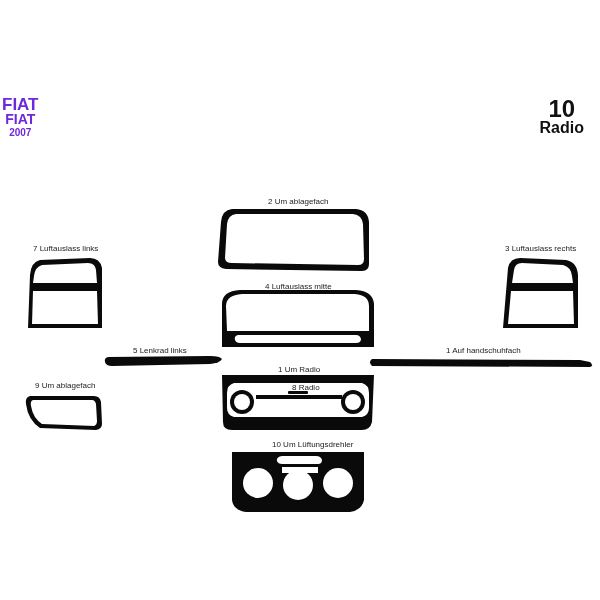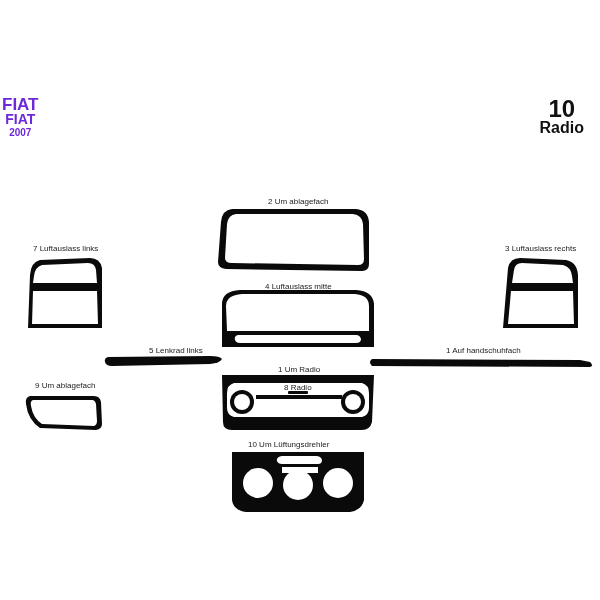"5 Lenkrad links" span.lbl { left: 149px -> 133px }
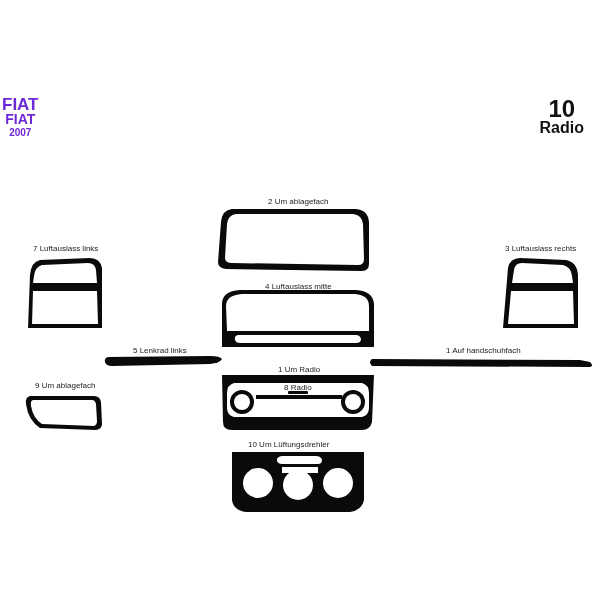"8 Radio" span.lbl { left: 284px -> 292px }
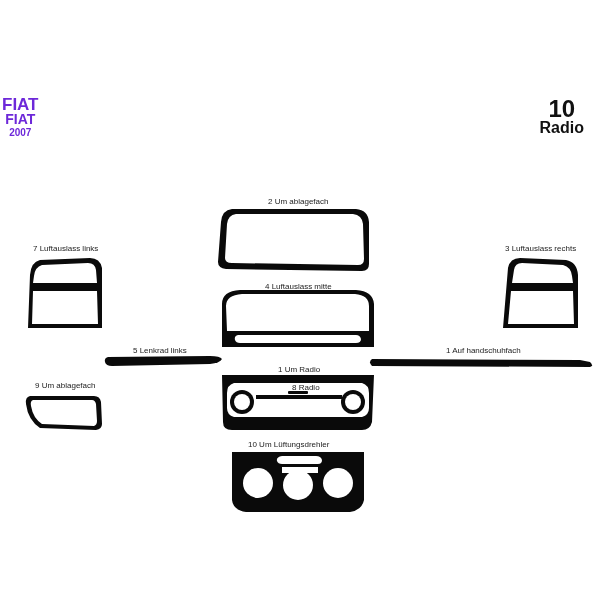"10 Um Lüftungsdrehler" span.lbl { left: 248px -> 272px }
